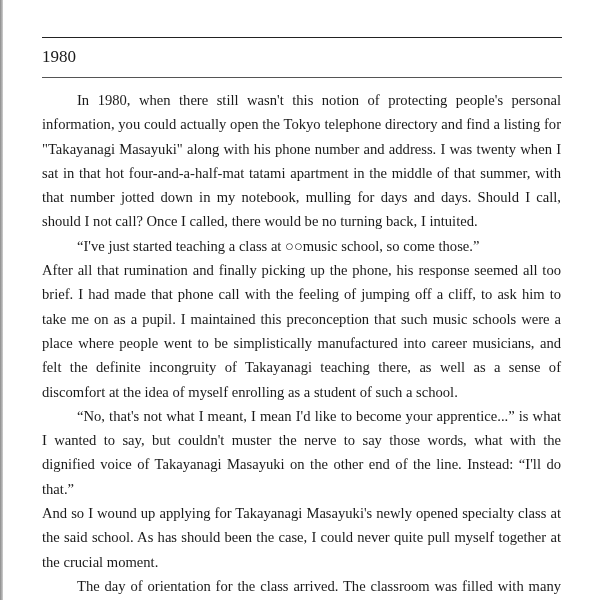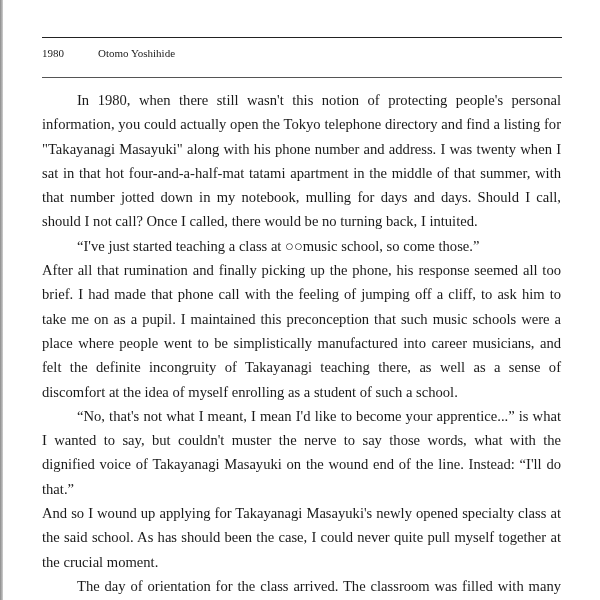"1980" .header { font-size: 11px -> 17px }
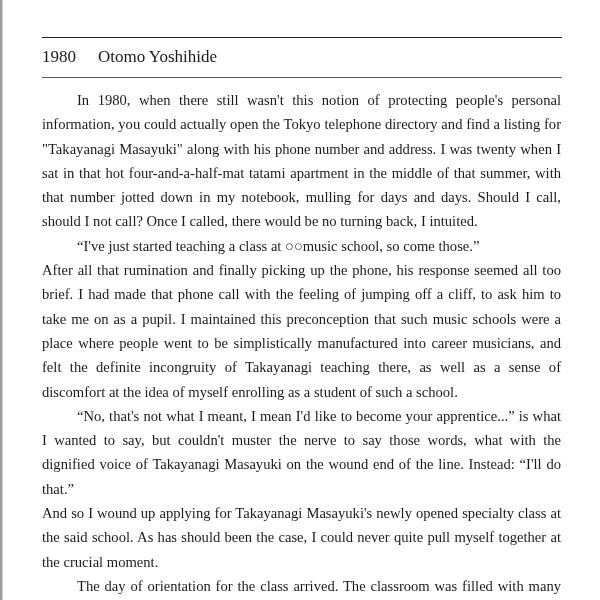"Otomo Yoshihide" span.author { html: <span>Otomo Yoshihide</span> -> none }
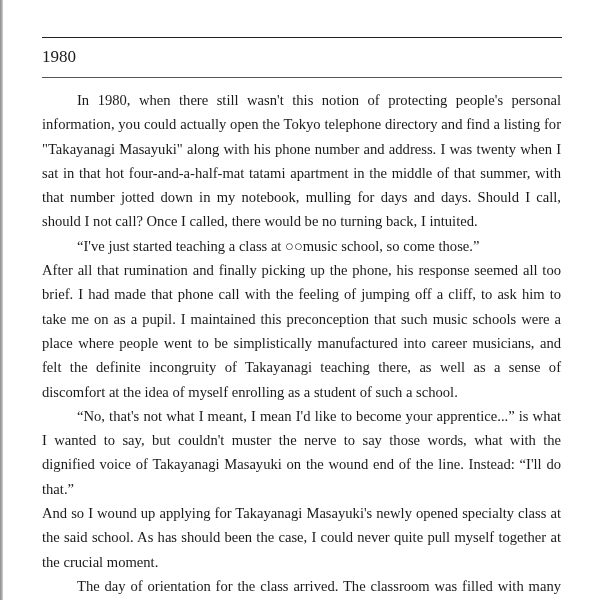"“No, that's not what I" p.indent { text: wound -> other }
